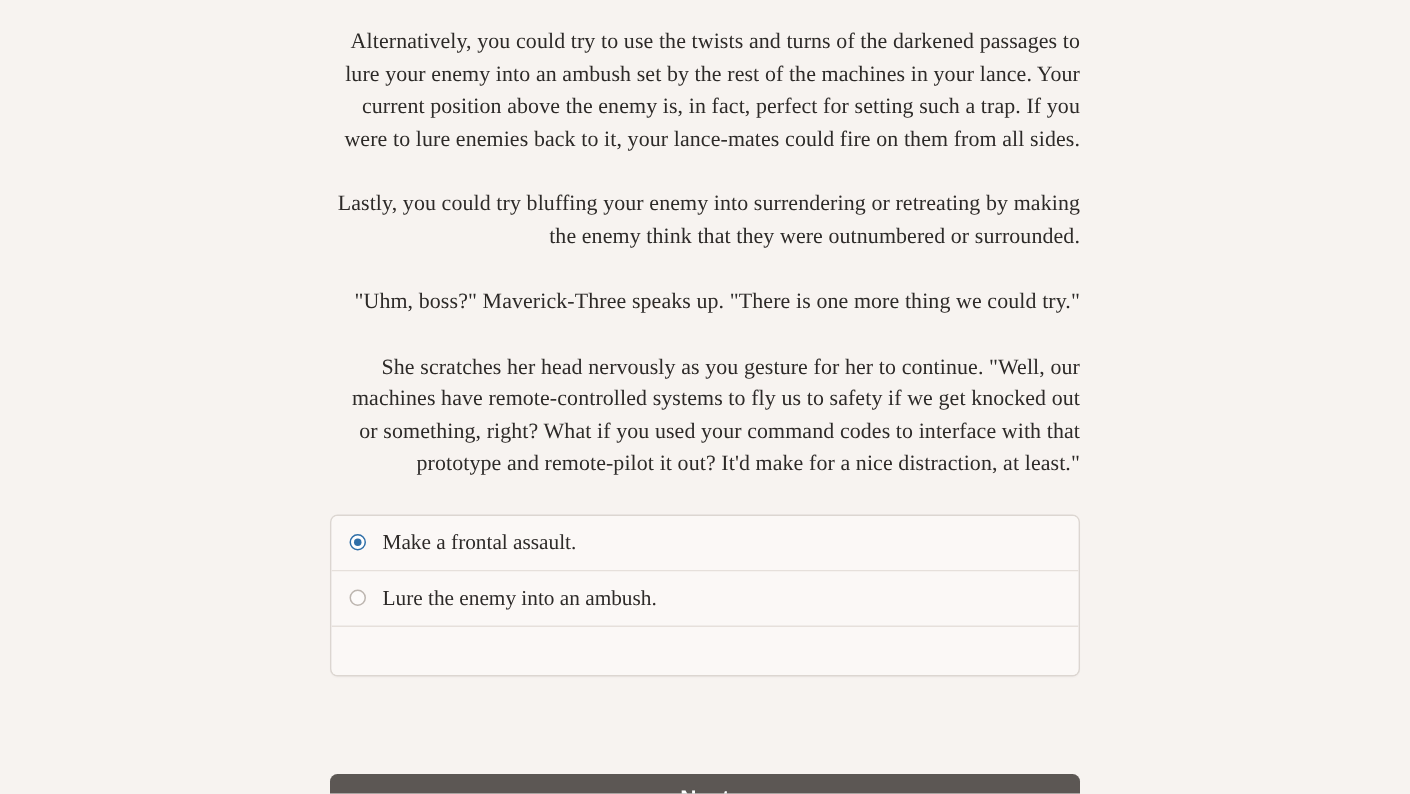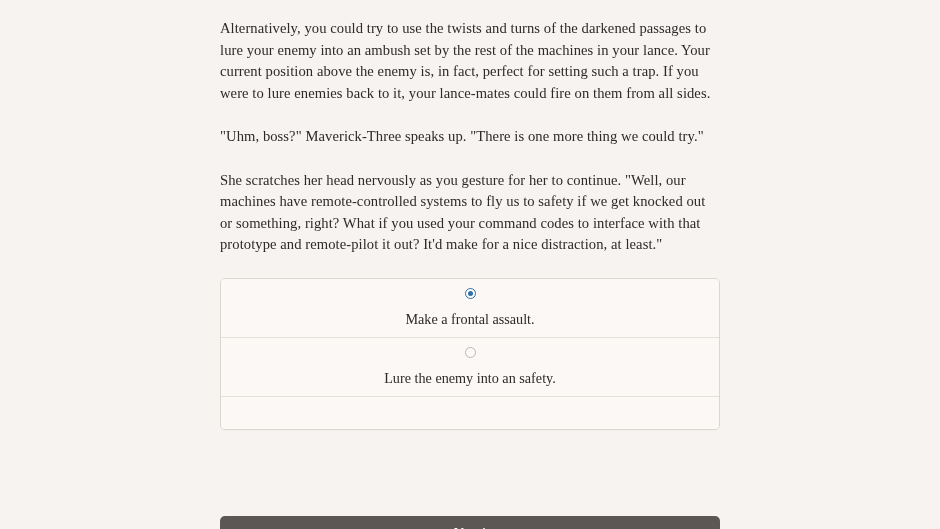"Alternatively, you could try to" .story p { text-align: left -> right }
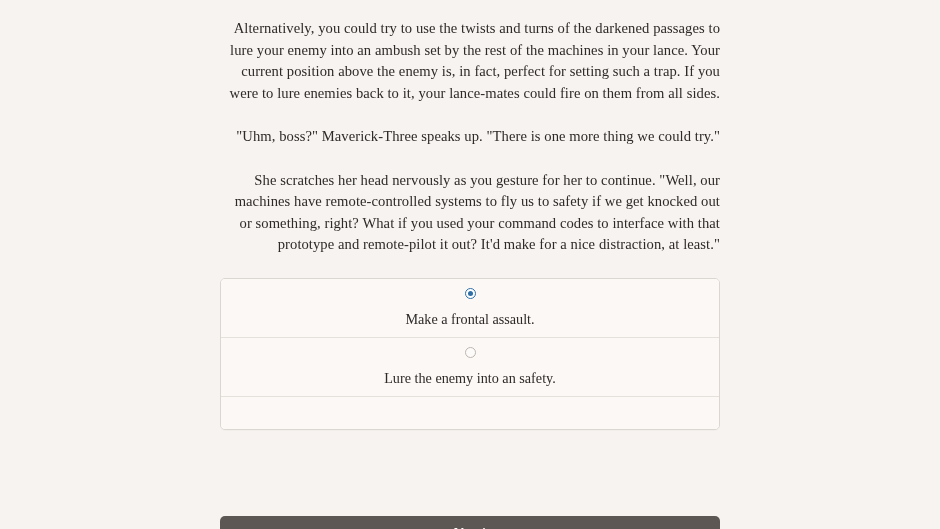"Lastly, you could try bluffing" p { html: none -> <p>Lastly, you could try bluffing your enemy into surrendering or retreating by making the enemy think that they were outnumbered or surrounded.</p> }
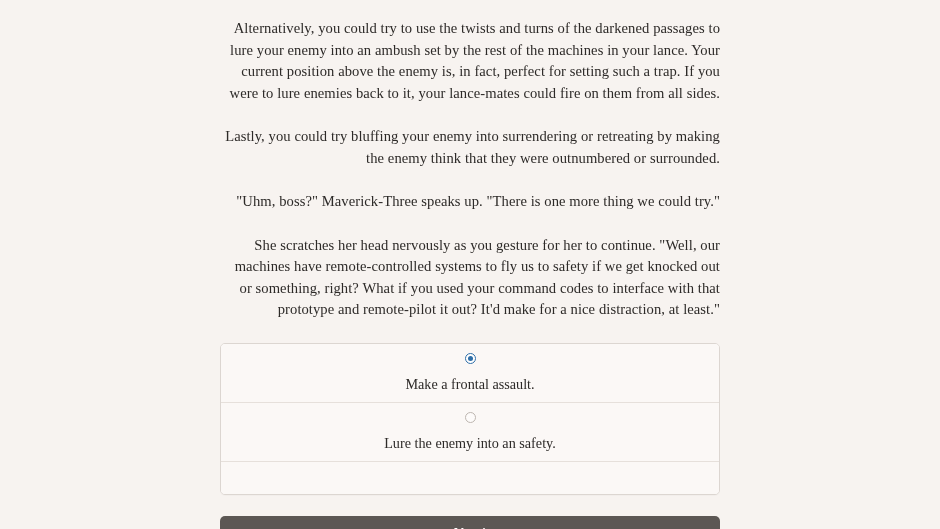"Make a frontal assault." .option-row { flex-direction: column -> none }
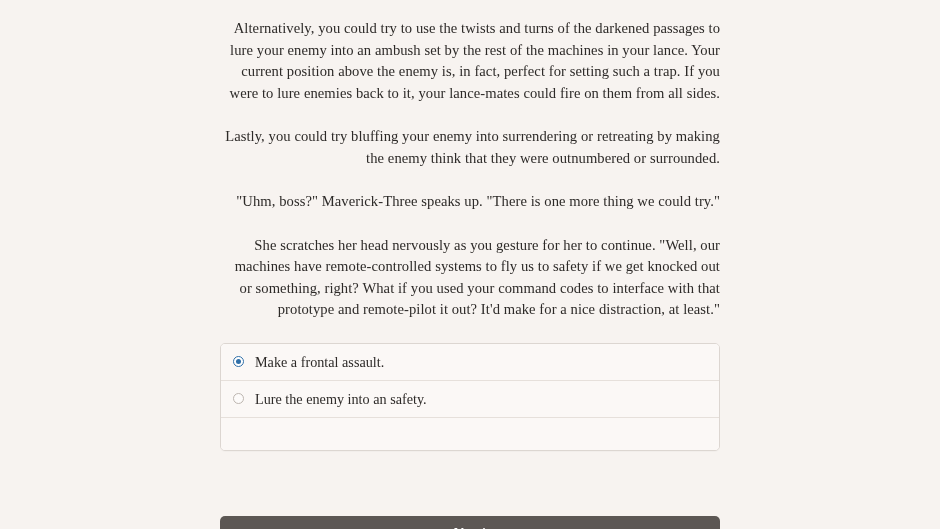"Lure the enemy into an" span.option-label { text: safety -> ambush }
